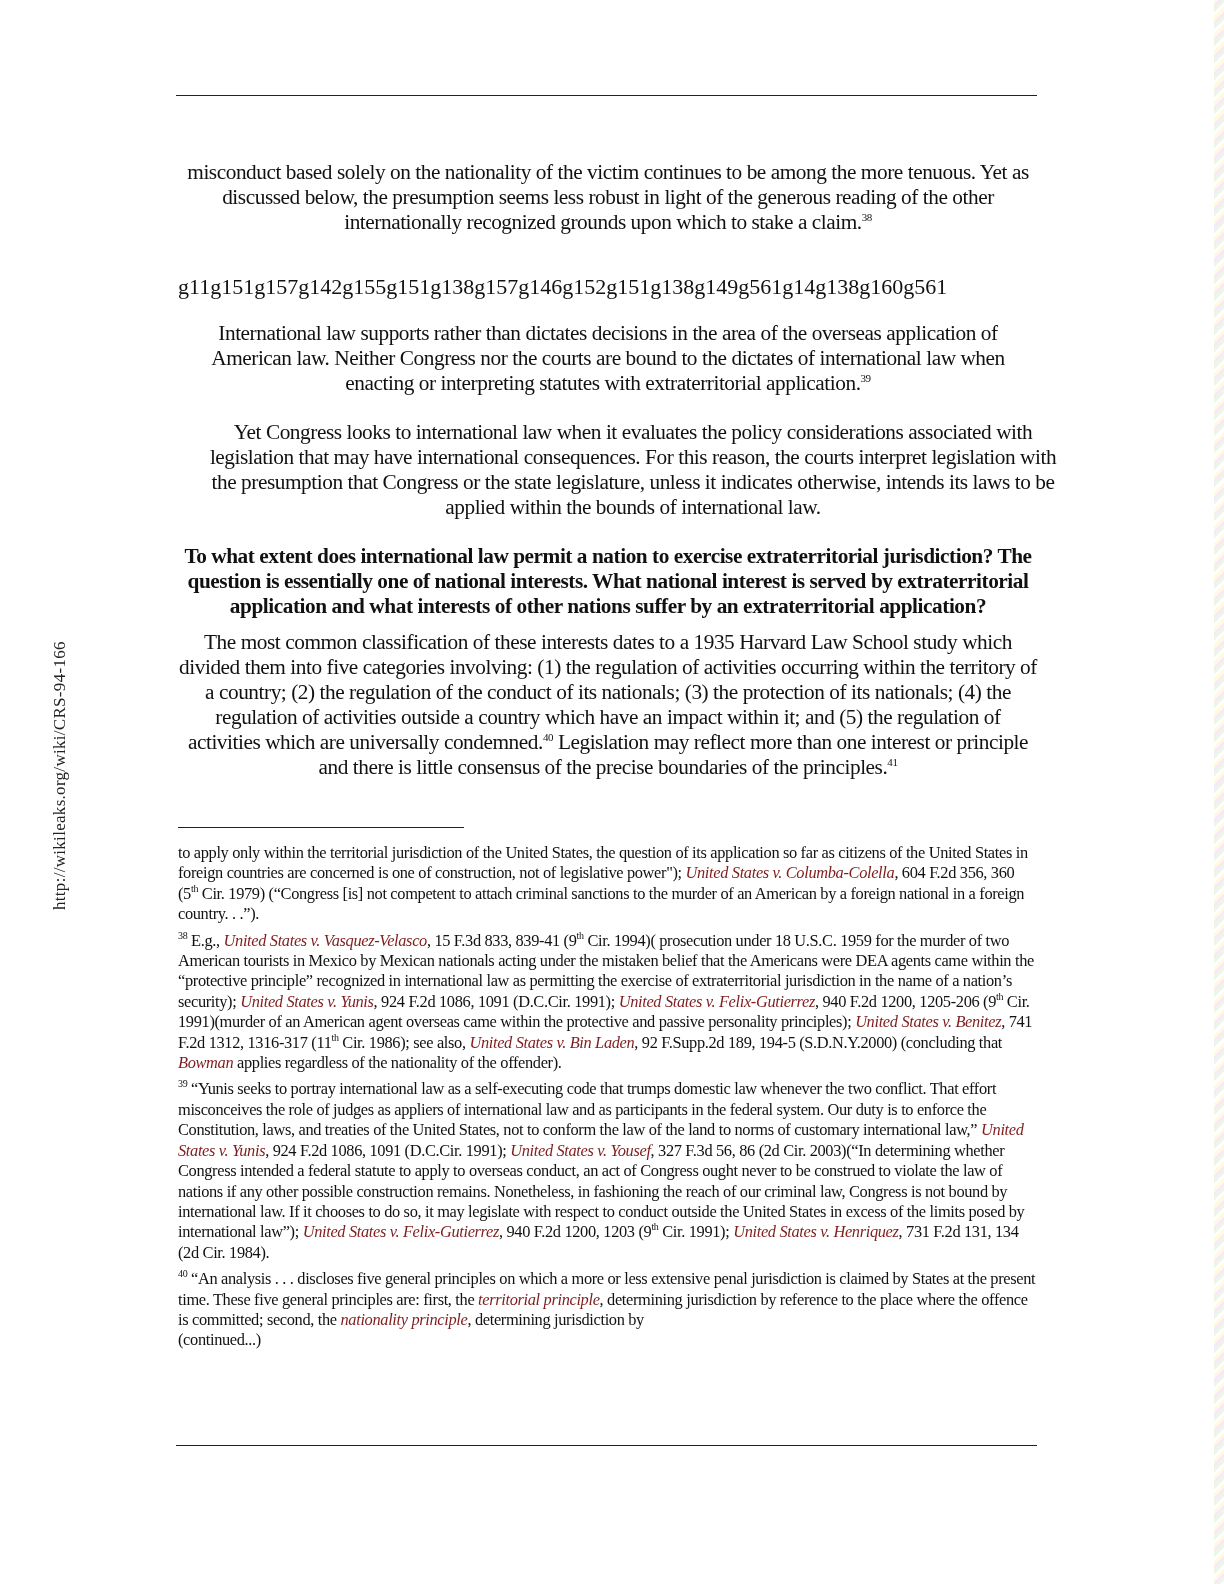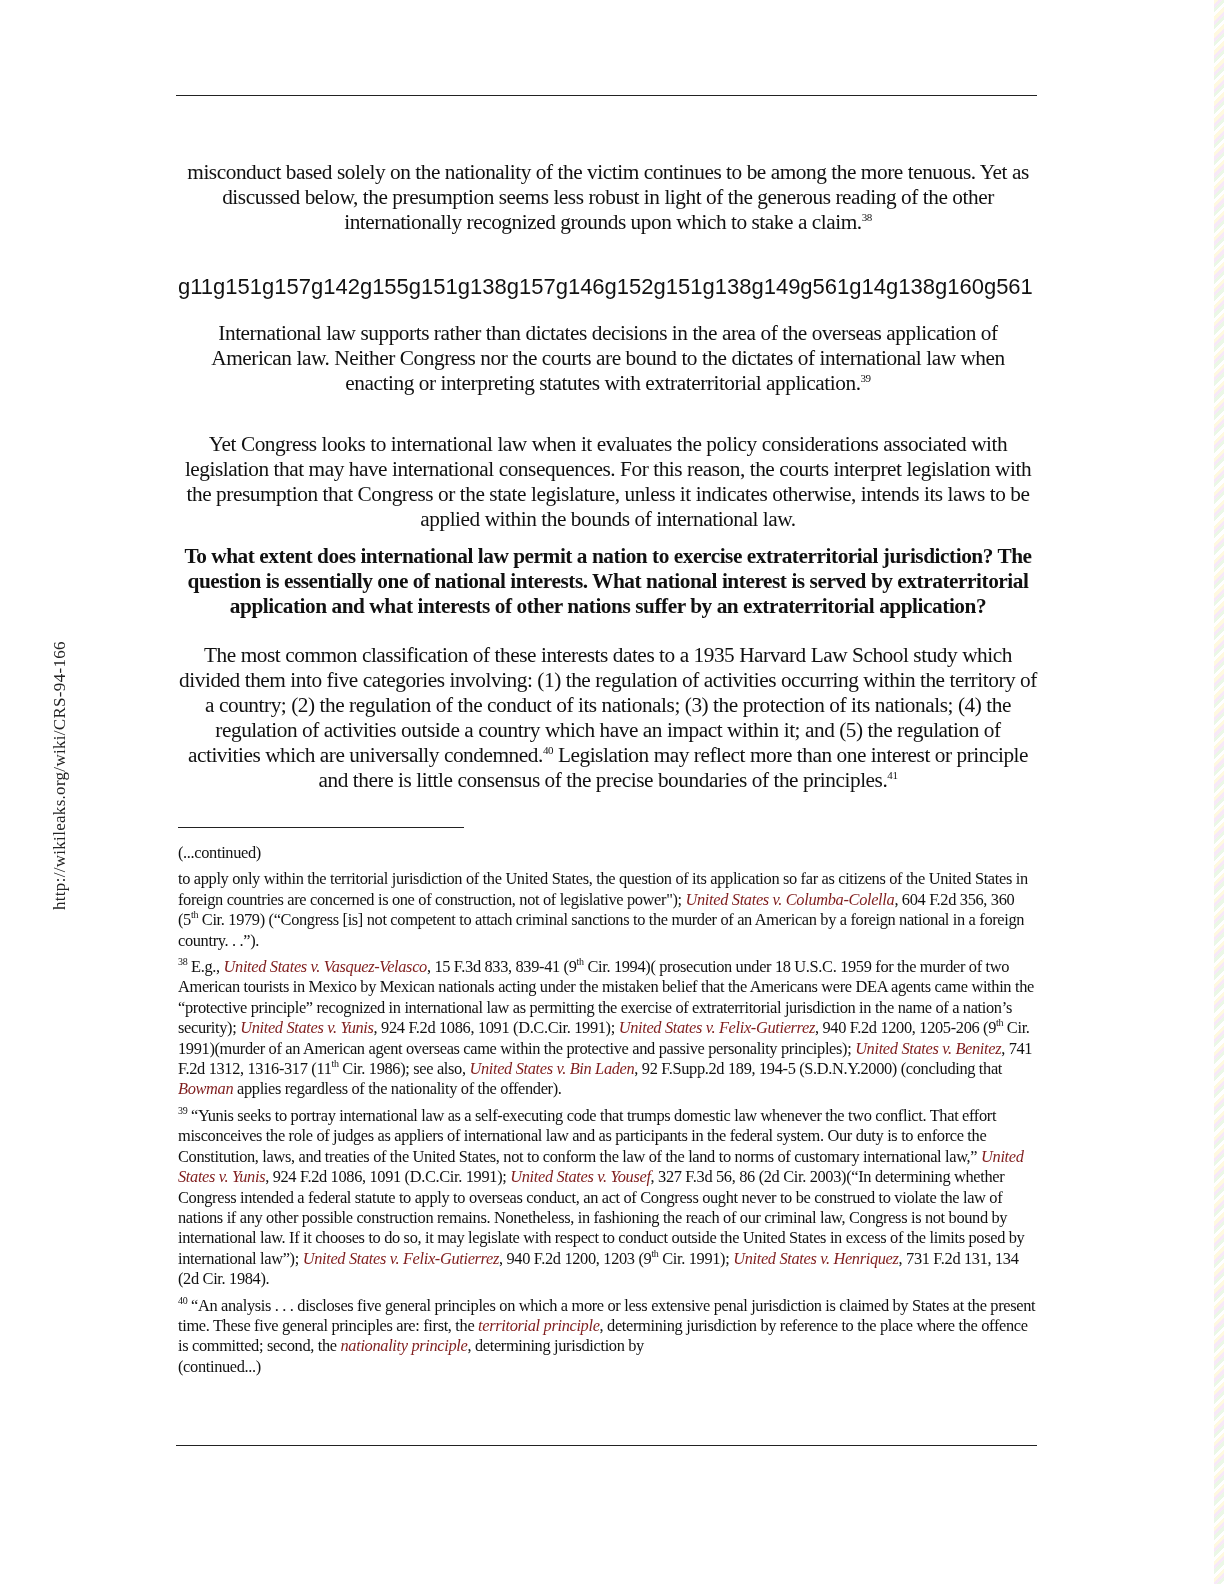"g11g151g157g142g155g151g138g157g146g152g" .heading { font-family: Liberation Sans, sans-serif -> Liberation Serif, serif }
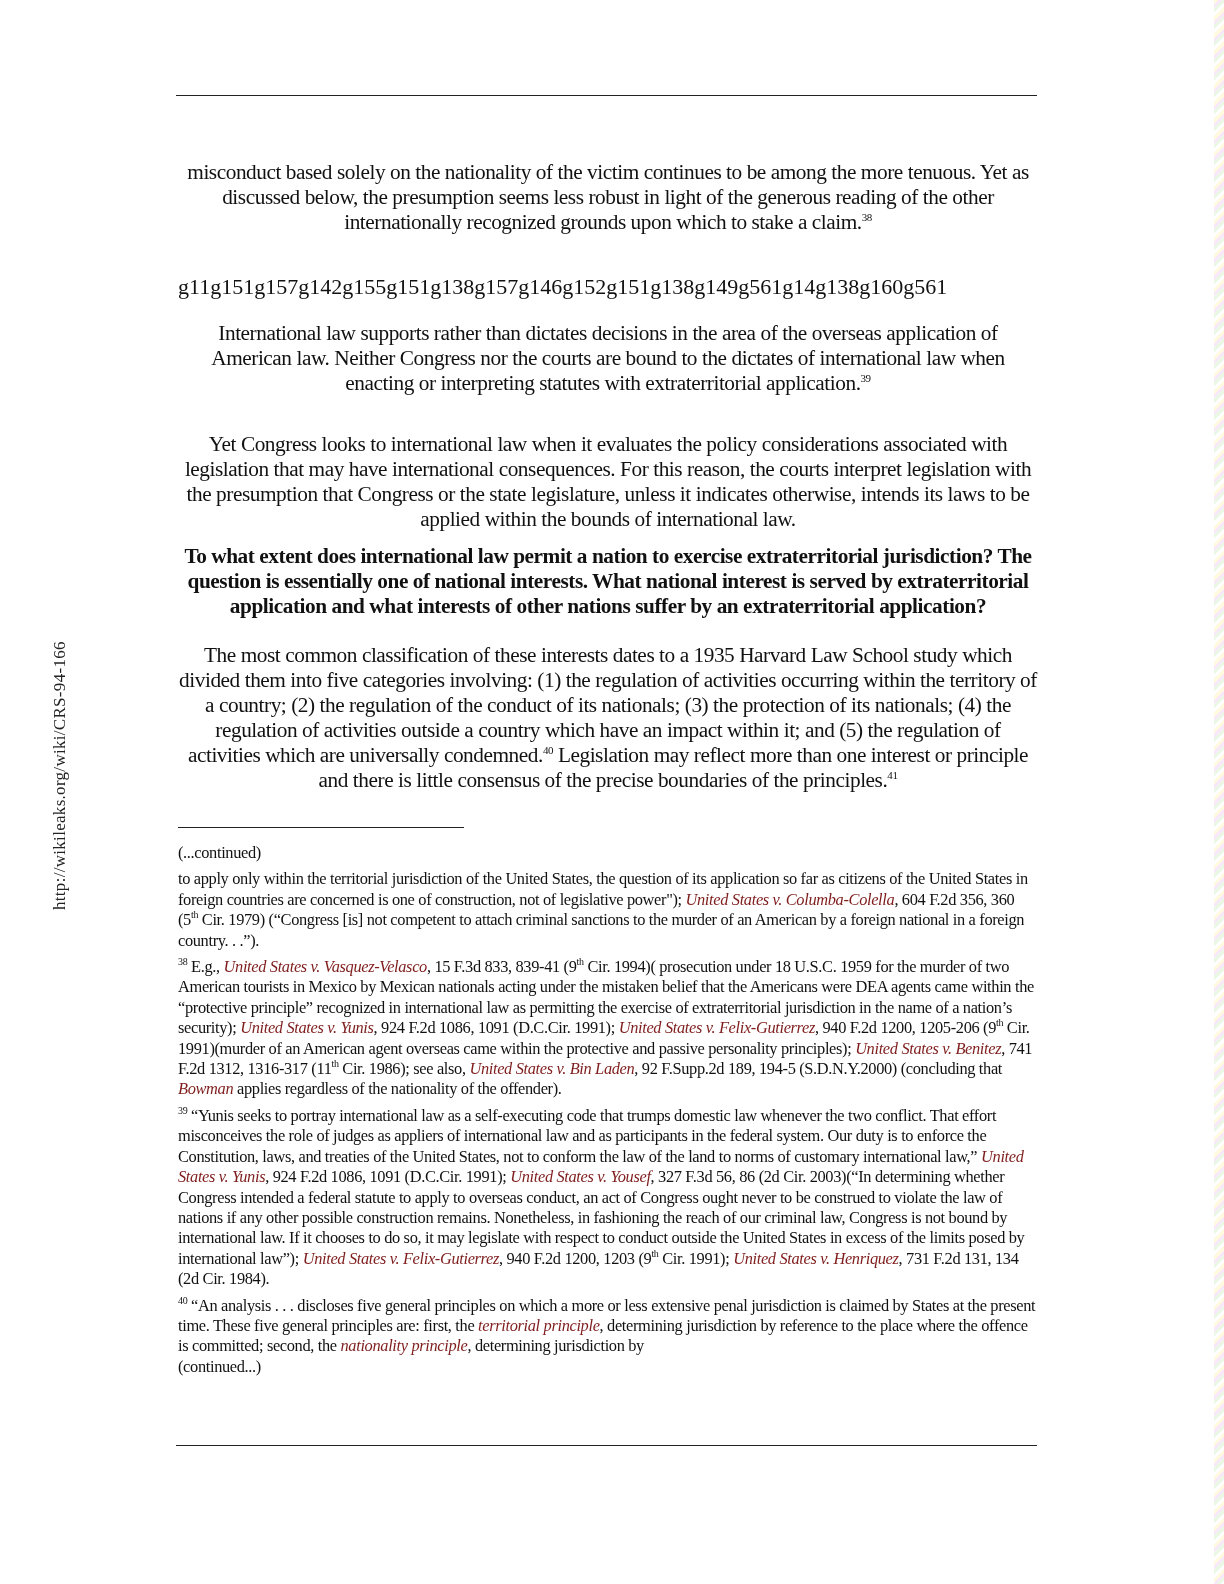"Yet Congress looks to international" div.body-text { margin-left: none -> 25px; top: 432px -> 420px }
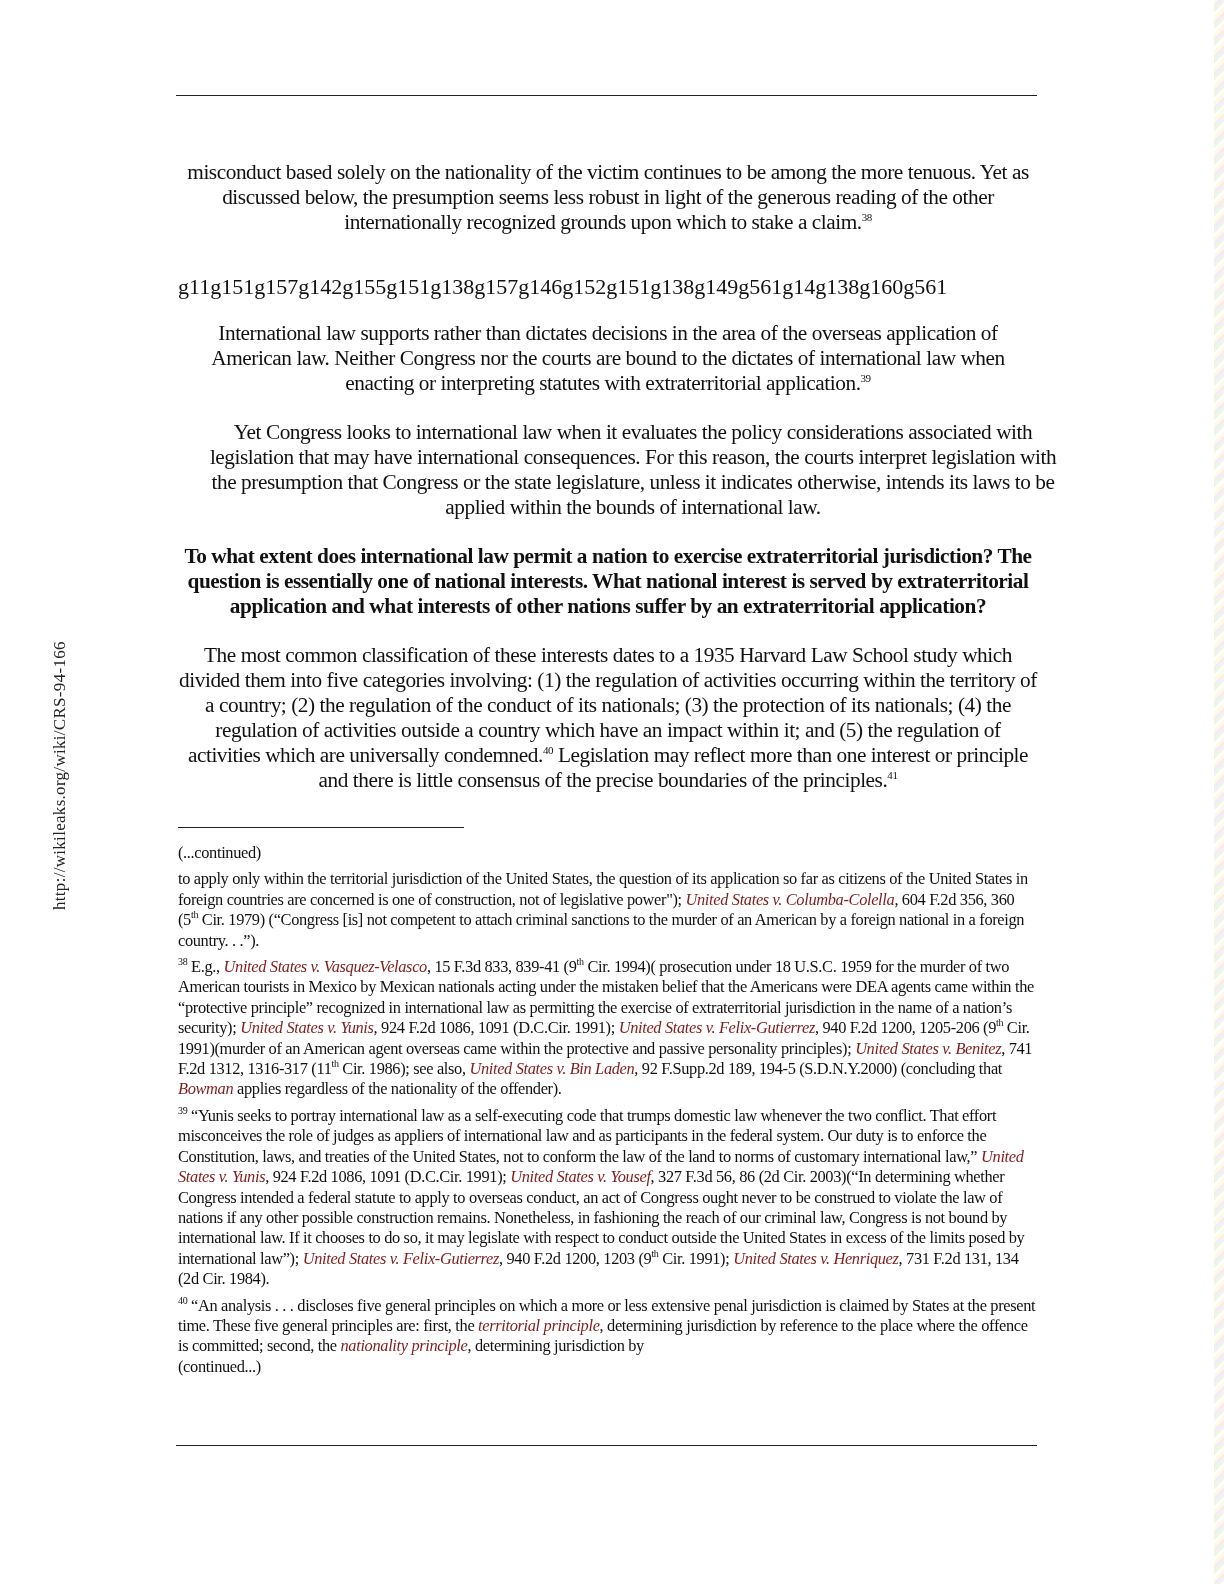"The most common classification of" div.body-text { top: 643px -> 630px }
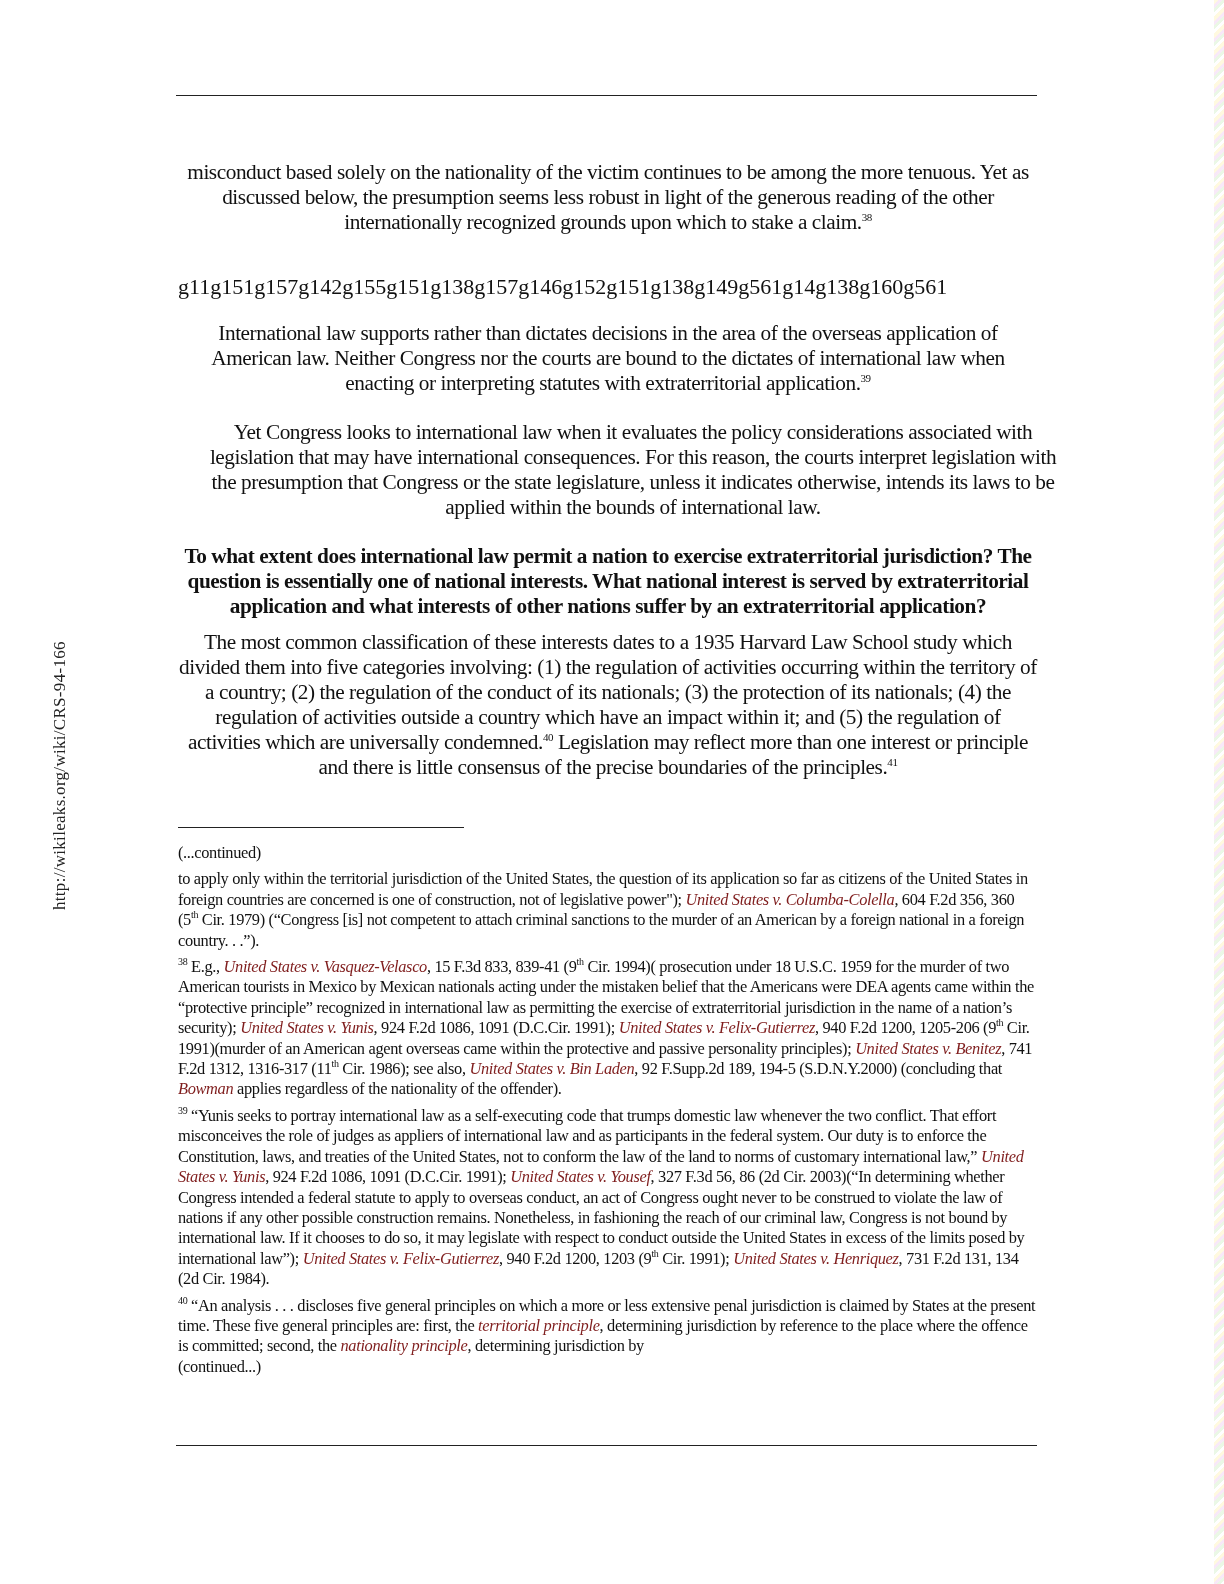"(...continued)" p { html: <p>(...continued)</p> -> none }
